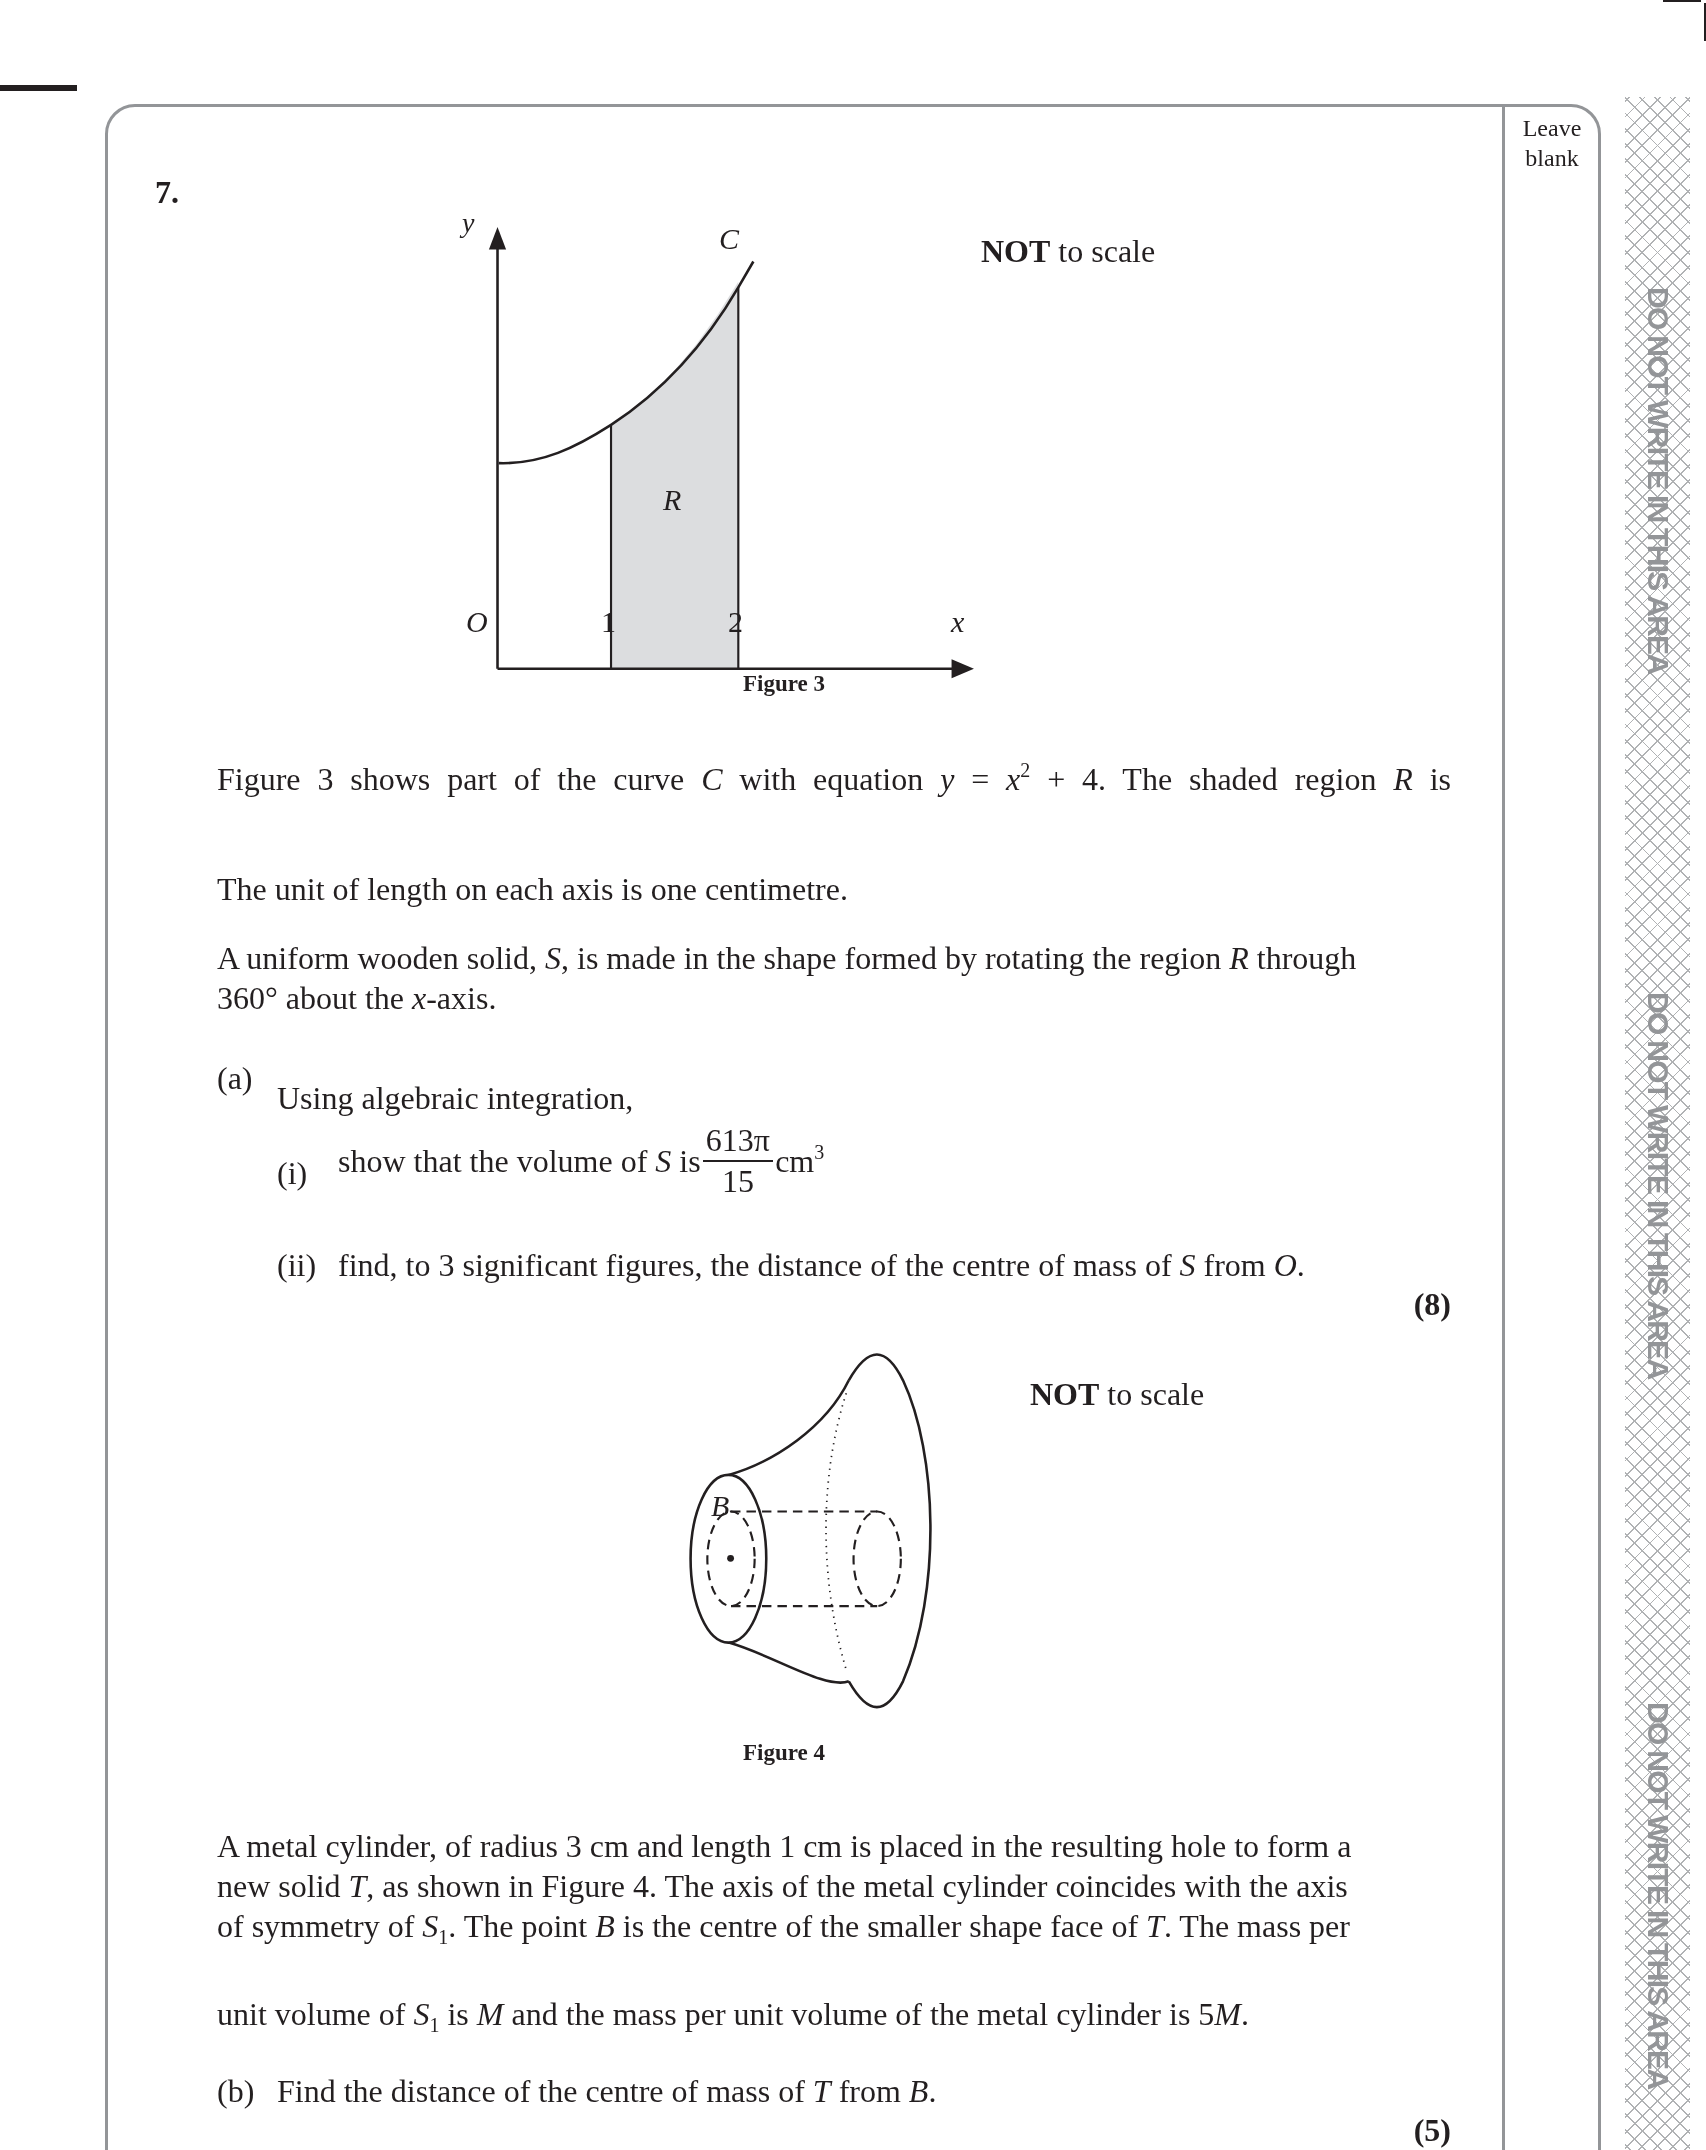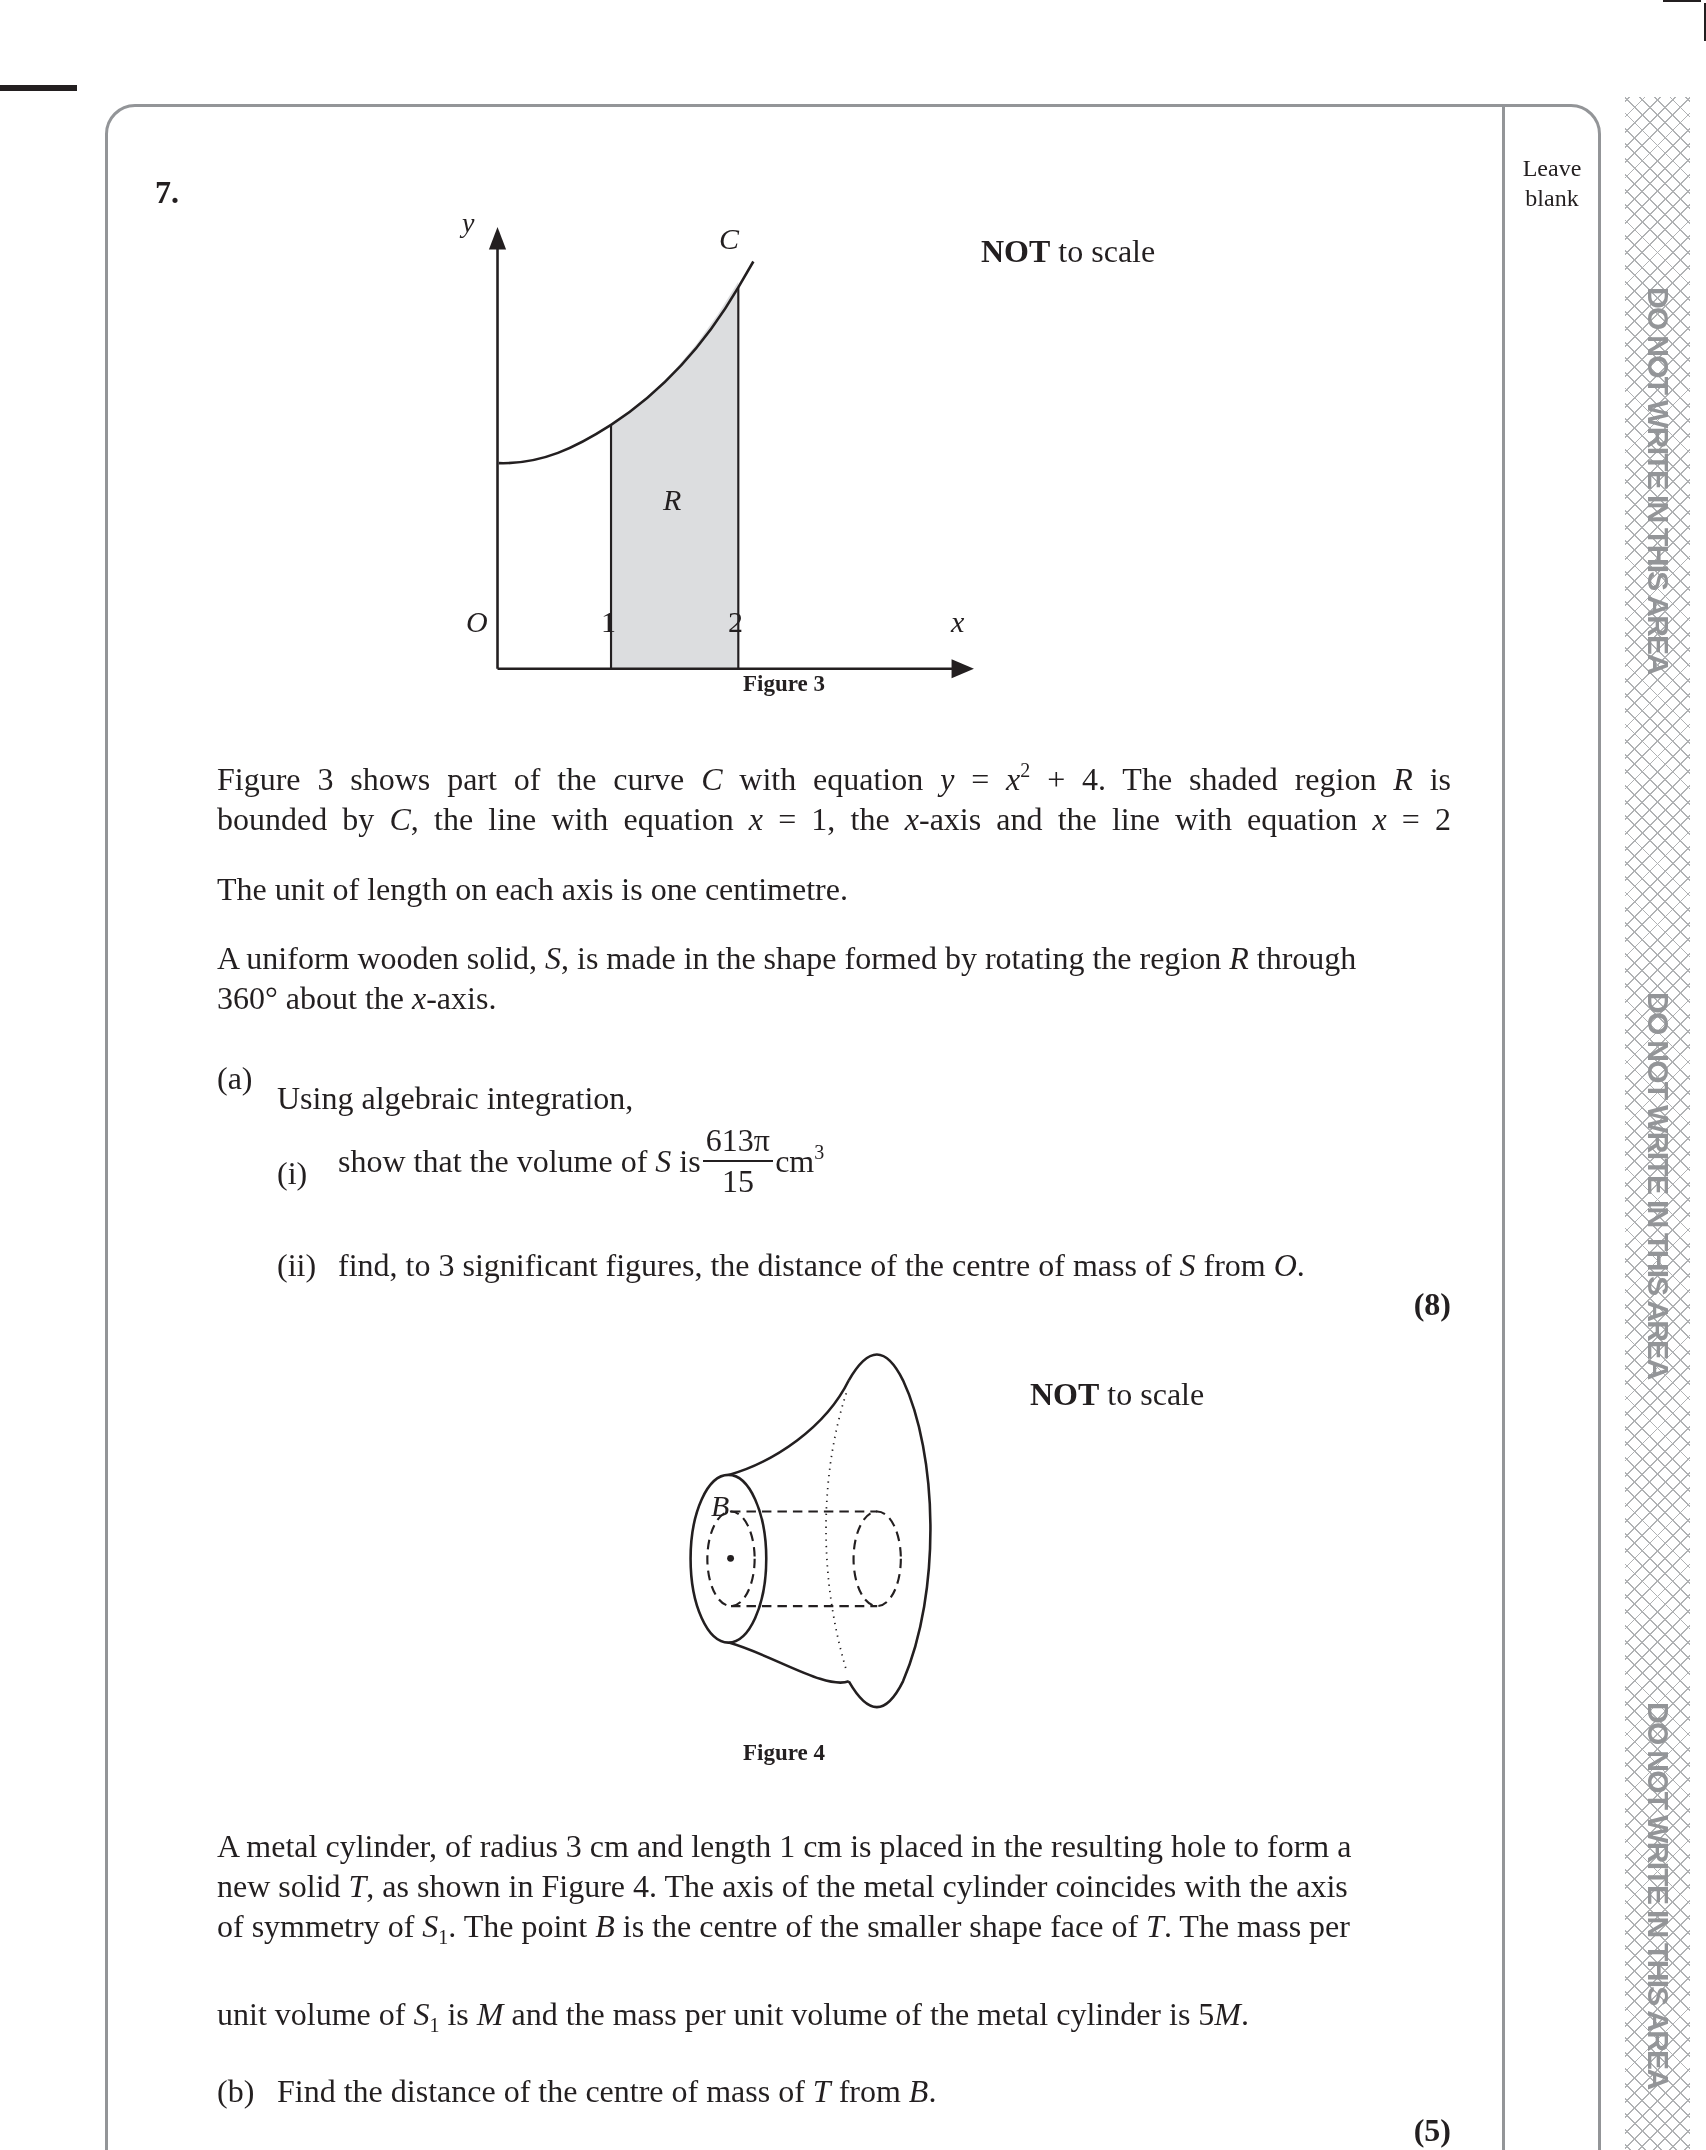"Leave" .leave { margin-top: 40px -> none }
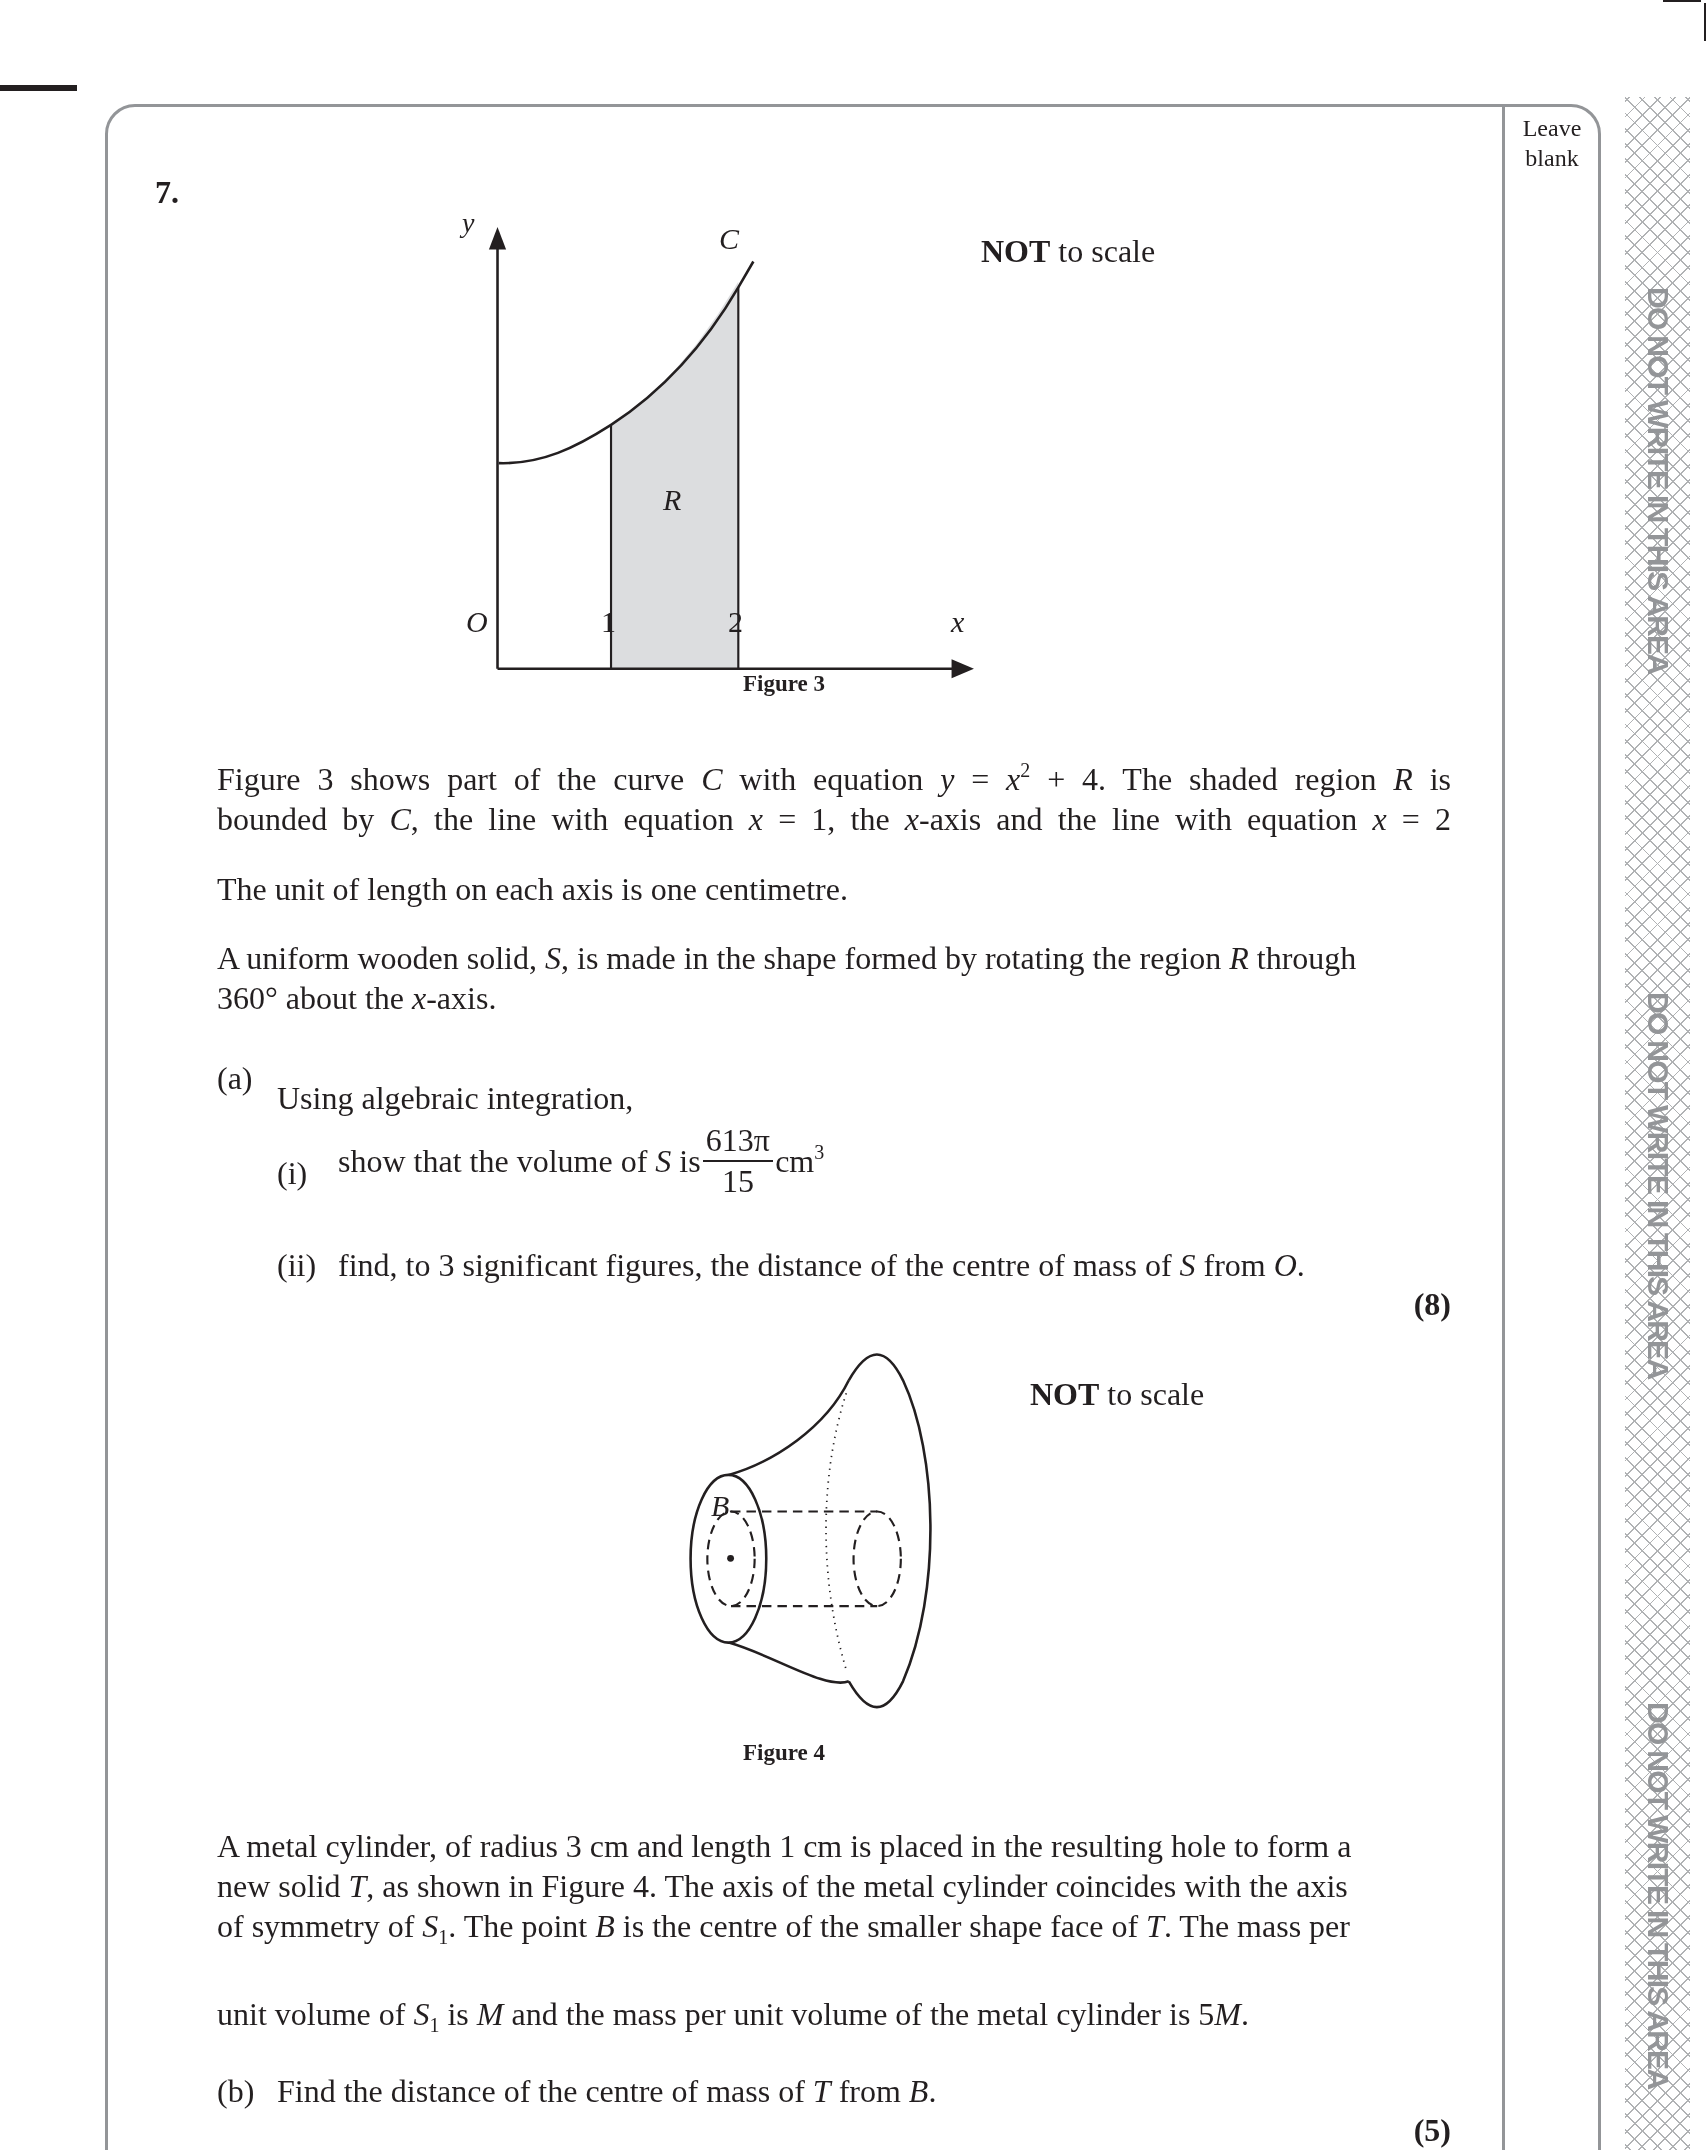"bounded by C, the line" div { html: <div><span>bounded by </span><i>C</i><span>, the line with equation </span><i>x</i><span> = 1, the </span><i>x</i><span>-axis and the line with equation </span><i>x</i><span> = 2</span></div> -> none }
